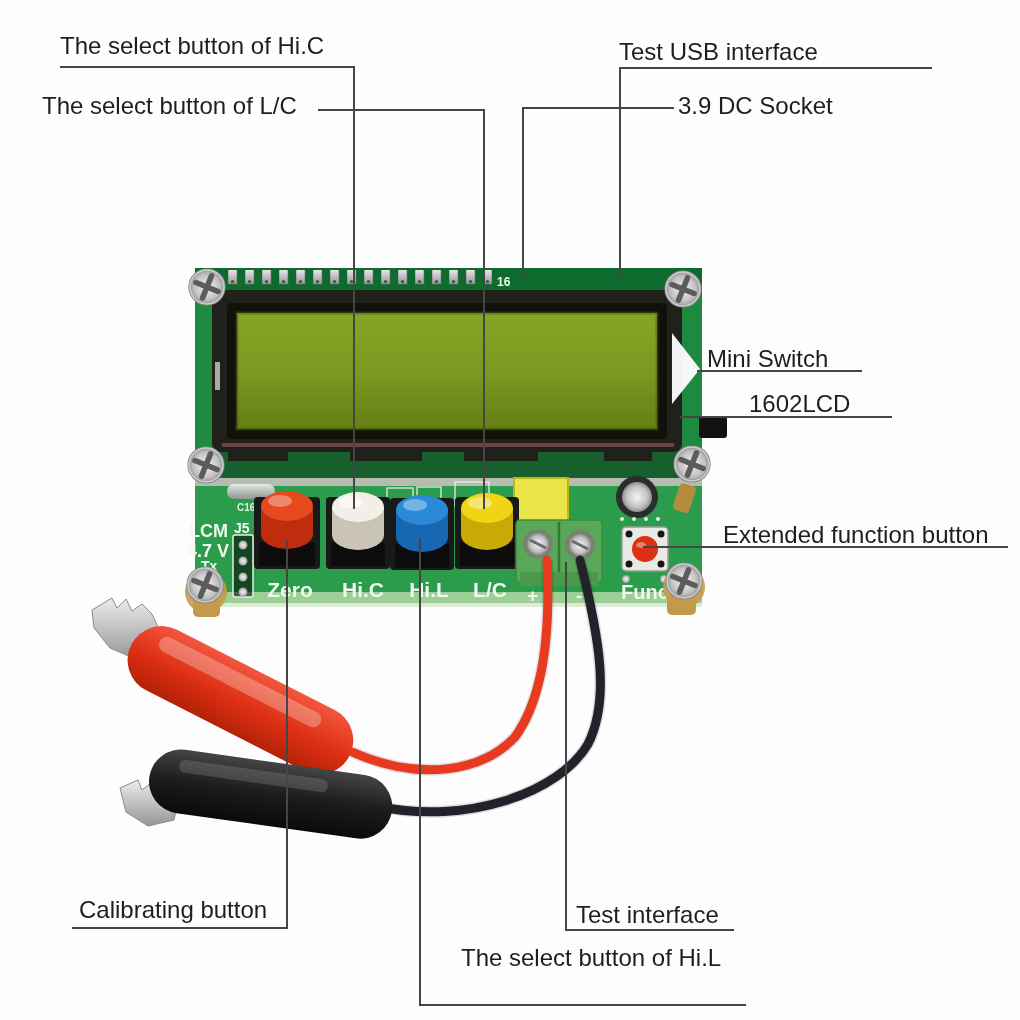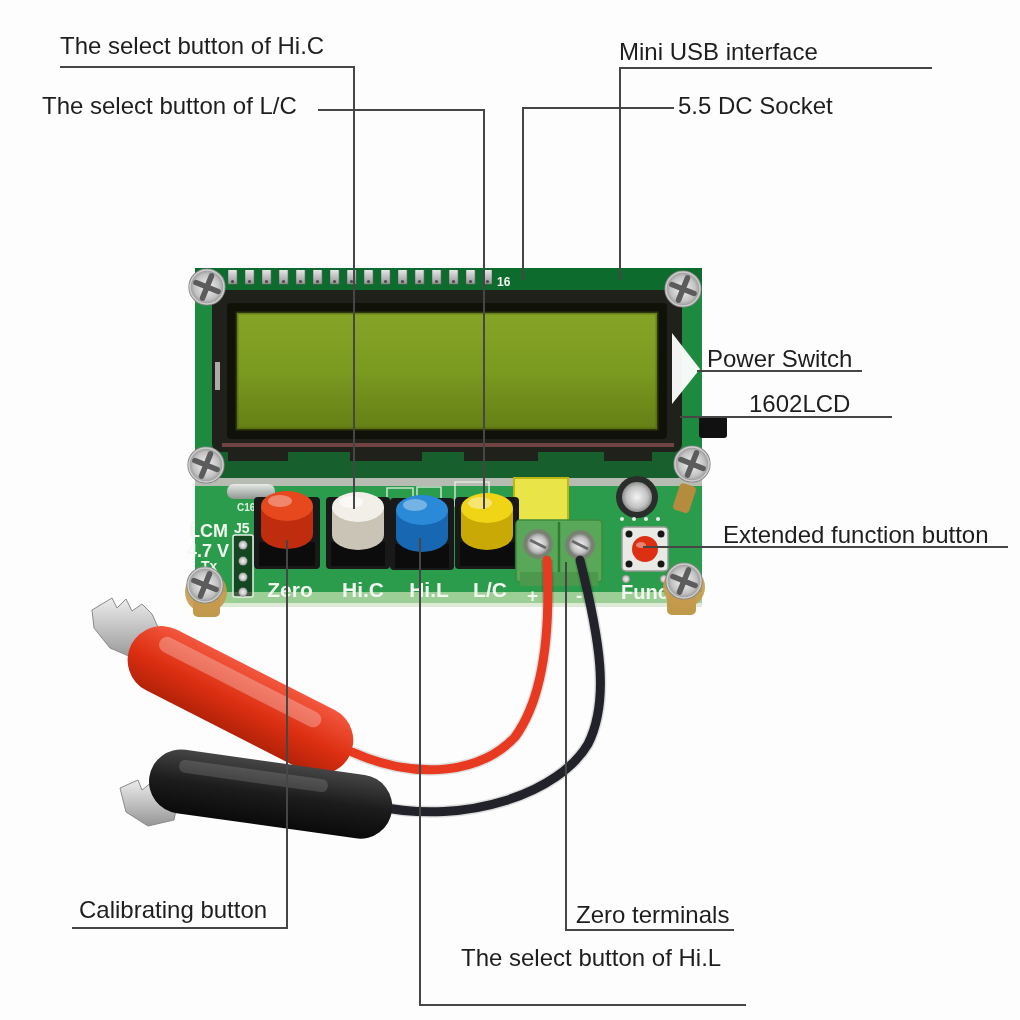"Mini USB interface" div.callout { text: Mini -> Test }
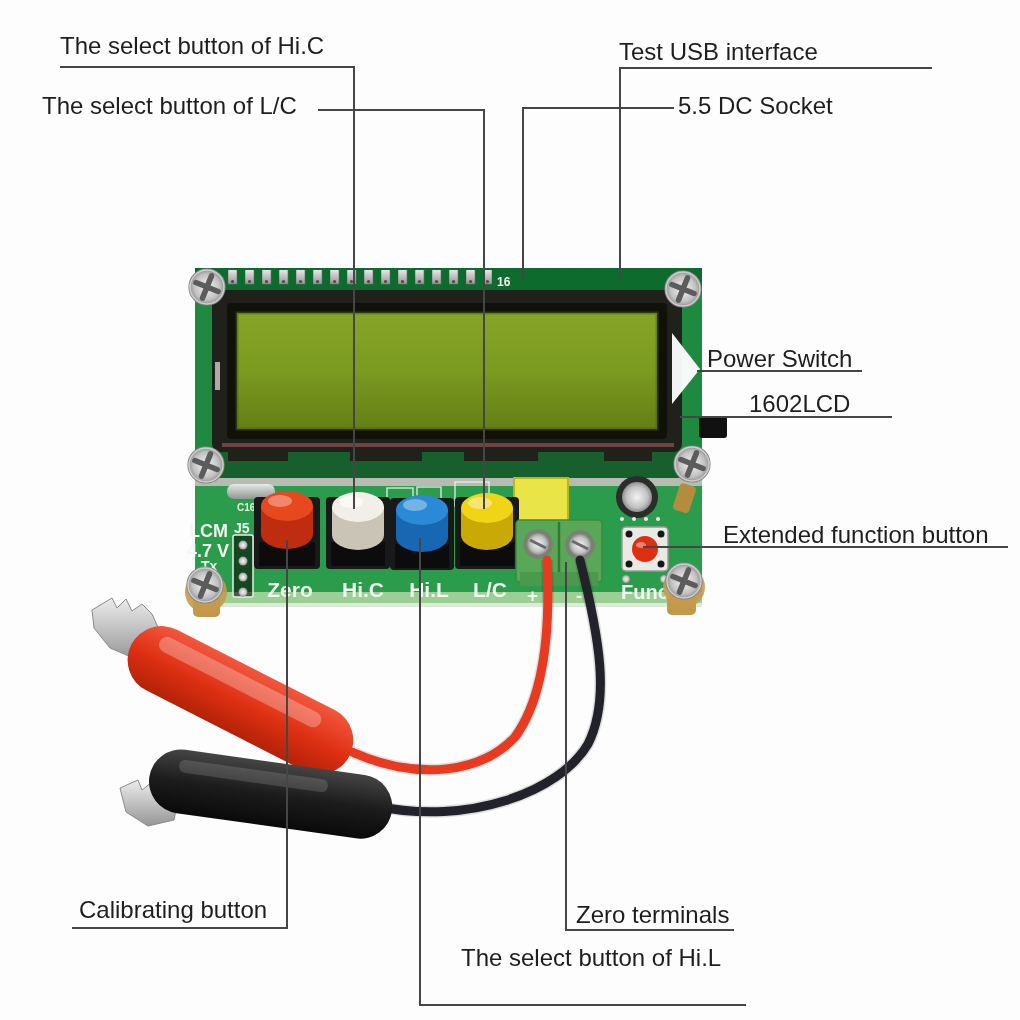"5.5 DC Socket" div.callout { text: 5.5 -> 3.9 }
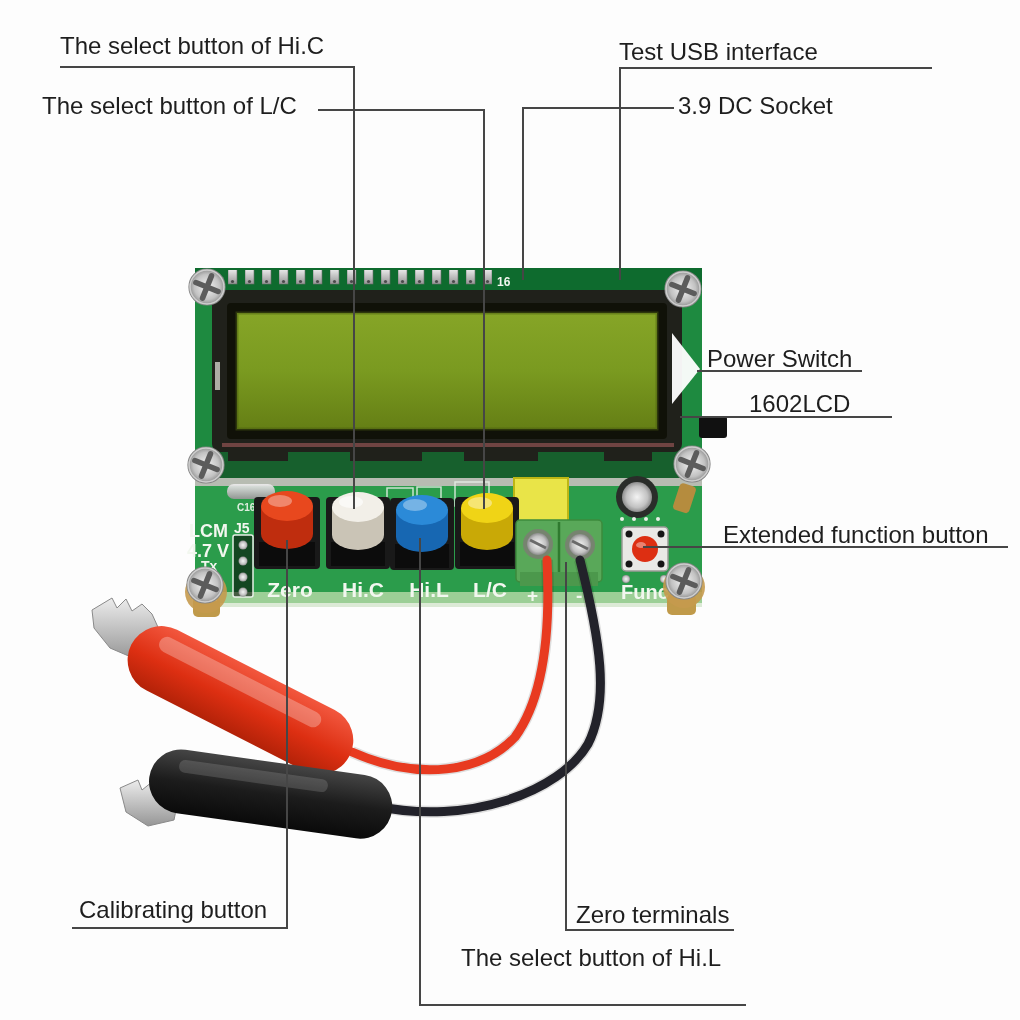"Power Switch" div.callout { text: Power -> Mini }
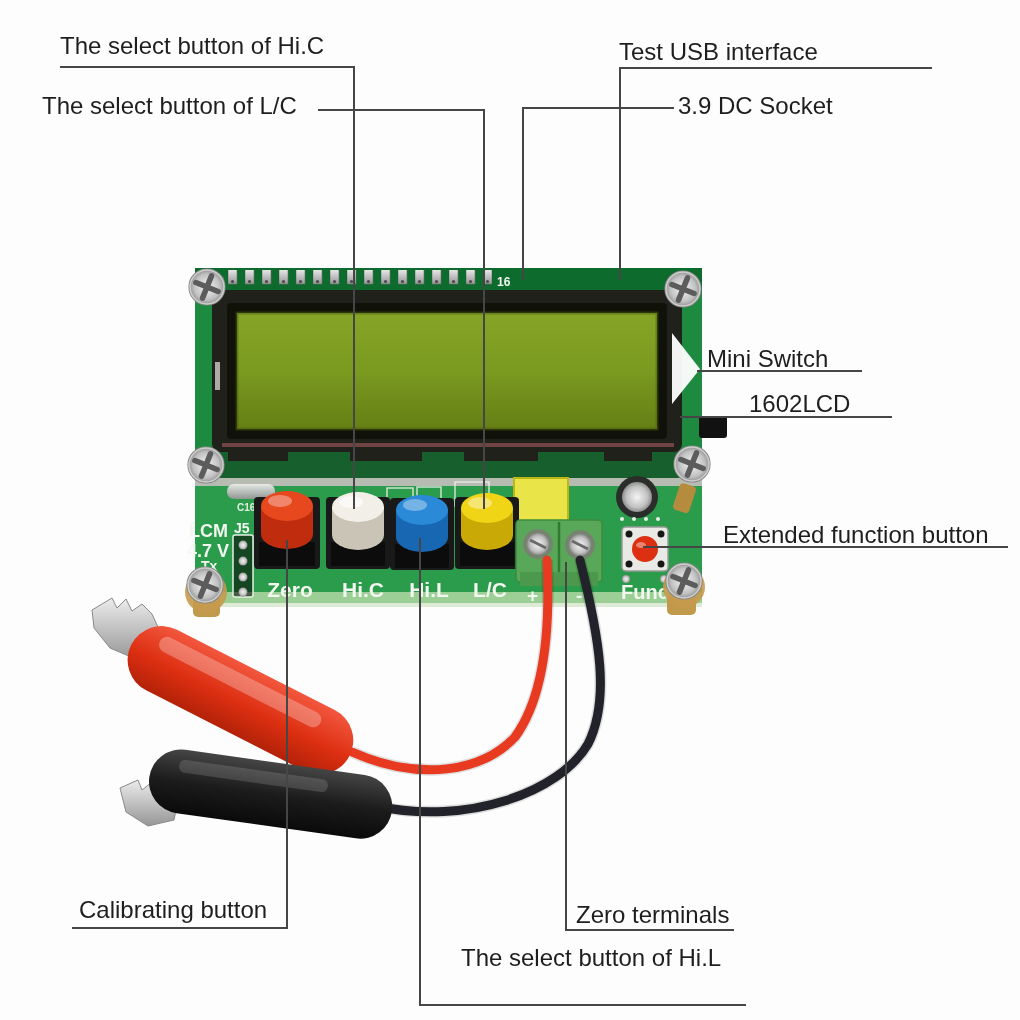"Zero terminals" div.callout { text: Zero terminals -> Test interface }
